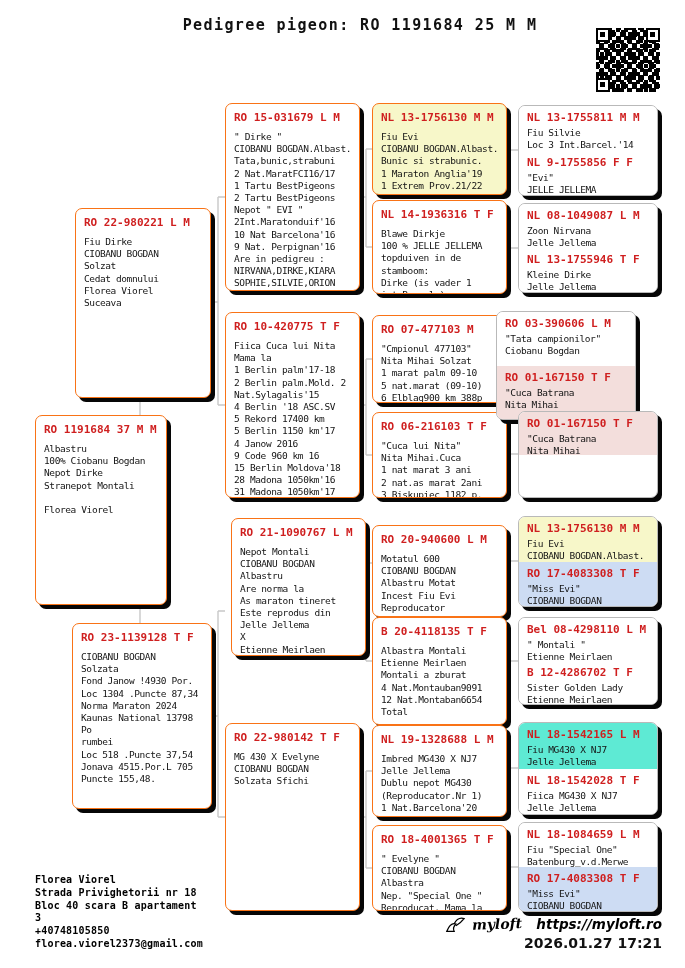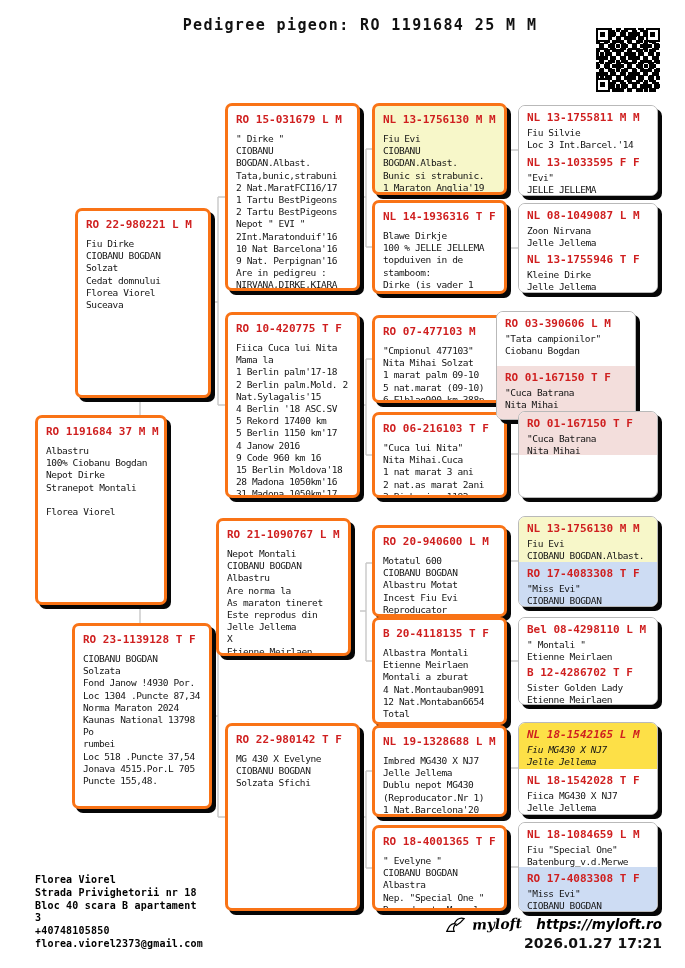"RO 15-031679 L M" .pbox { border: 3px solid #f97316 -> 1px solid #f97316 }
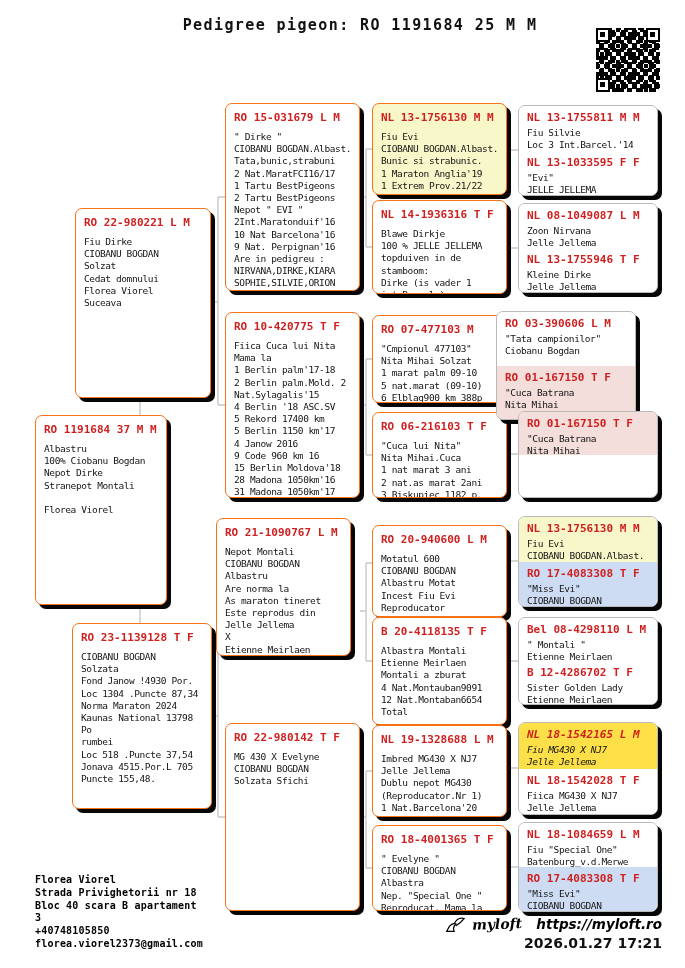"NL 13-1033595 F F" div.ring { text: 13-1033595 -> 9-1755856 }
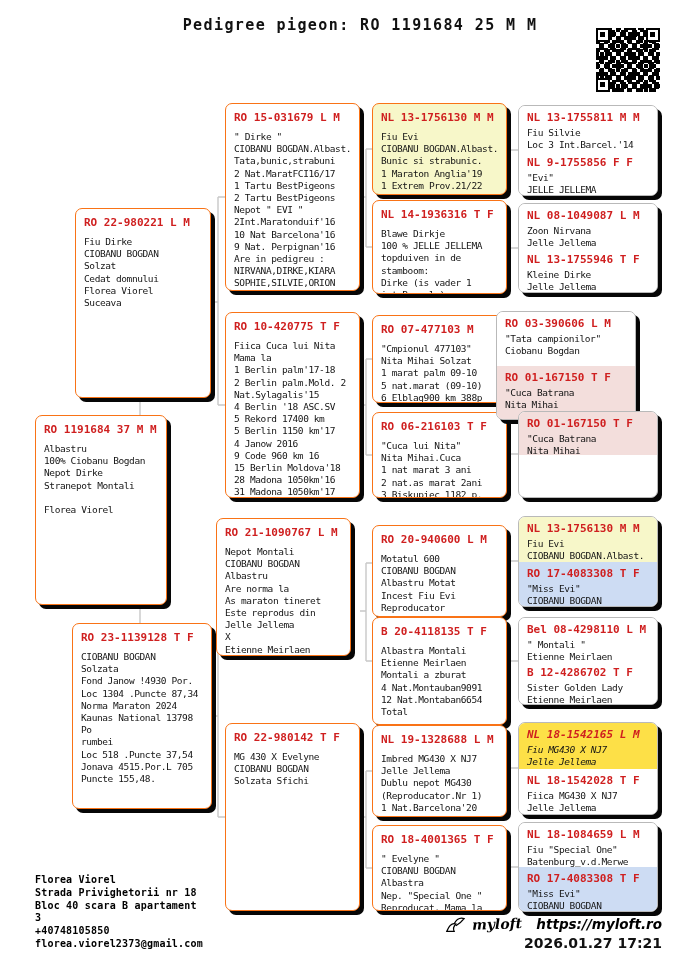"RO 21-1090767 L M" div.pbox { left: 216px -> 231px }
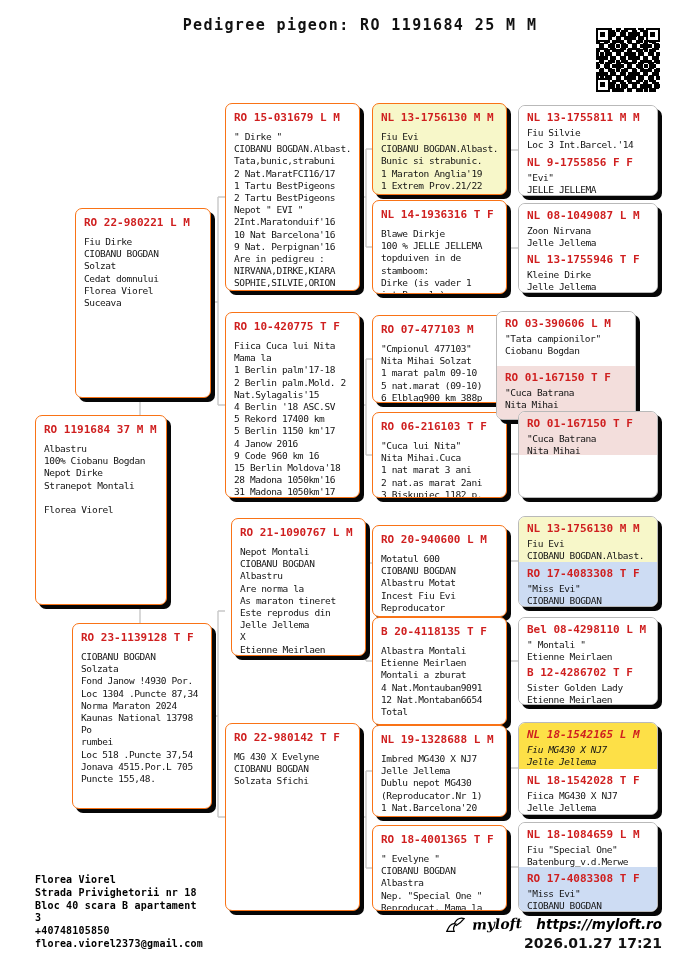"NL 18-1542165 L M" div.gentry { background-color: #fde047 -> #5eead4; font-style: italic -> none }
